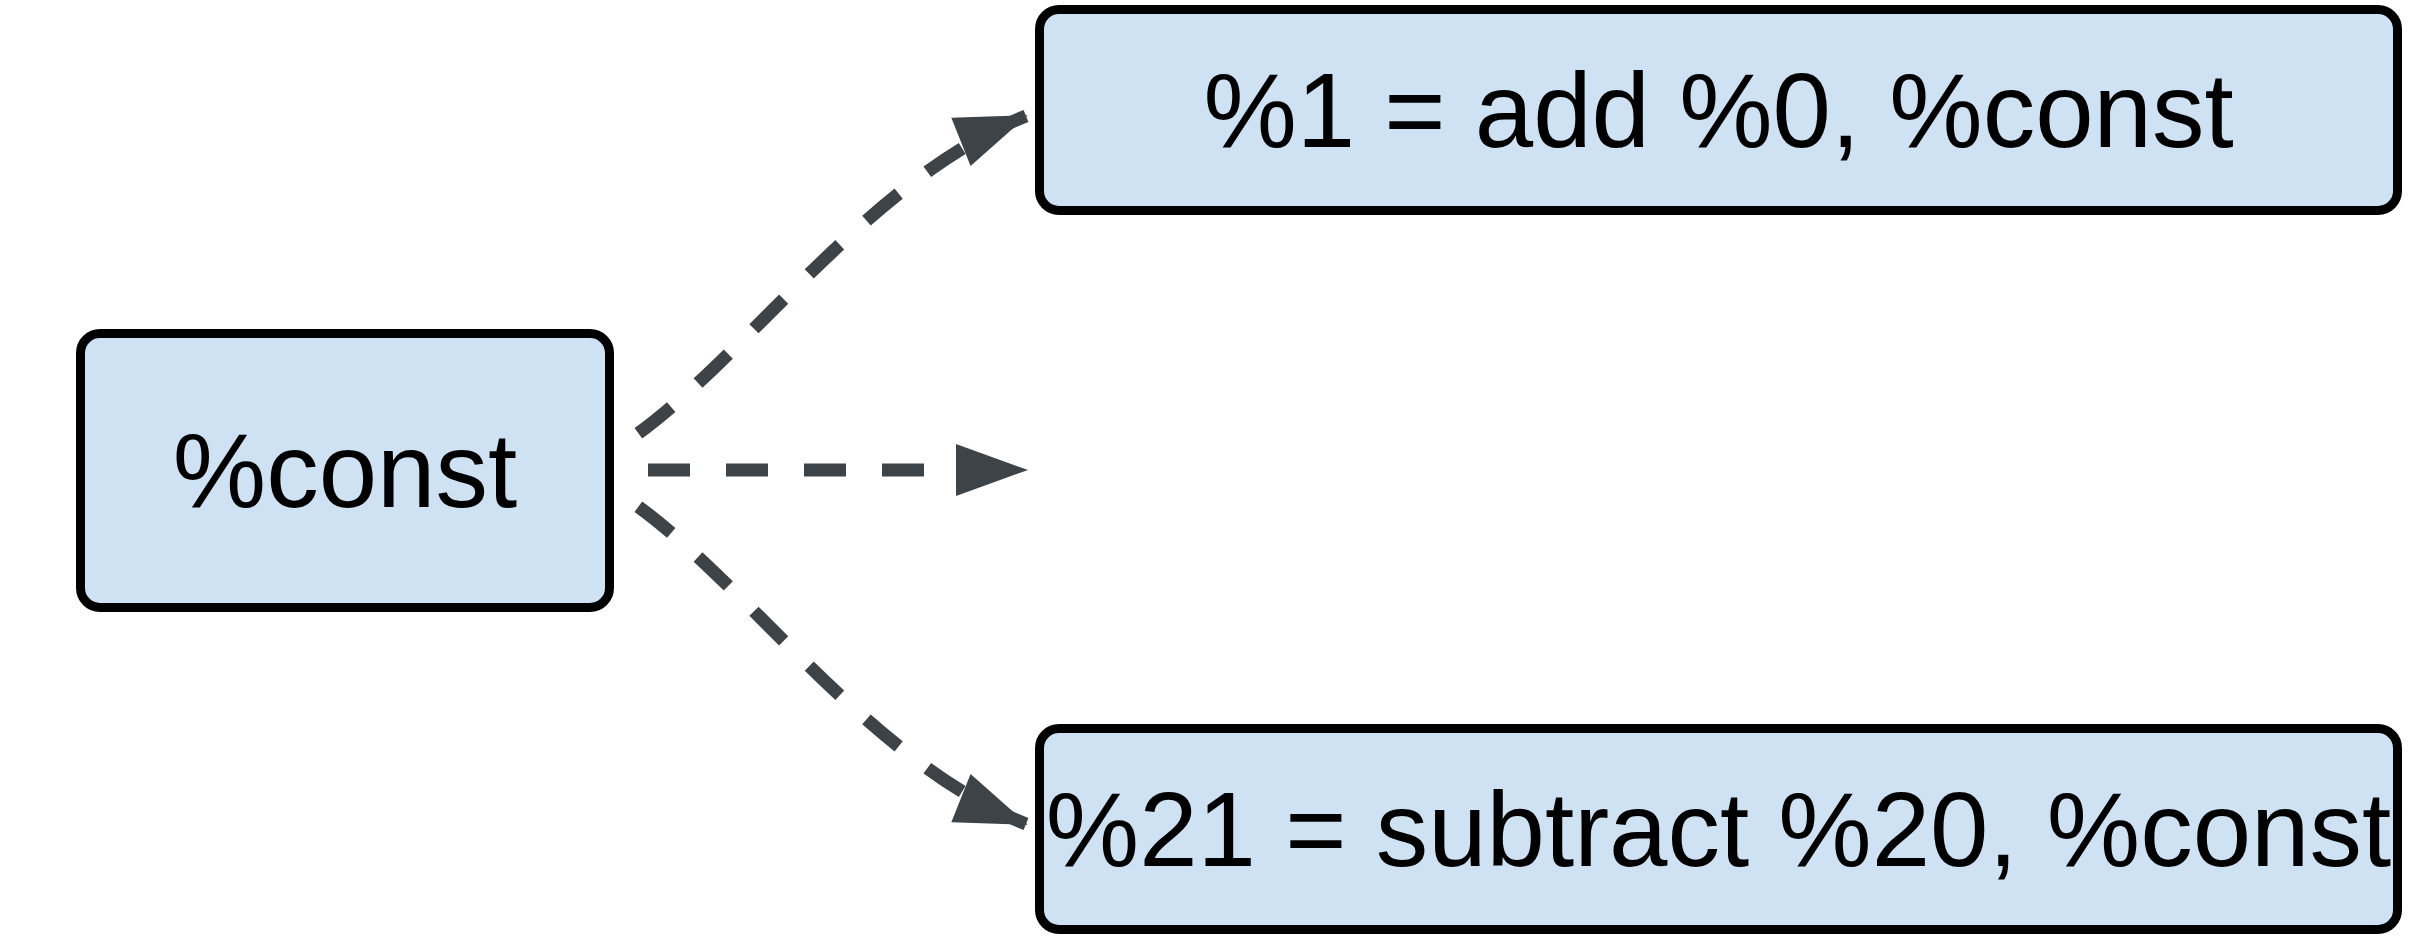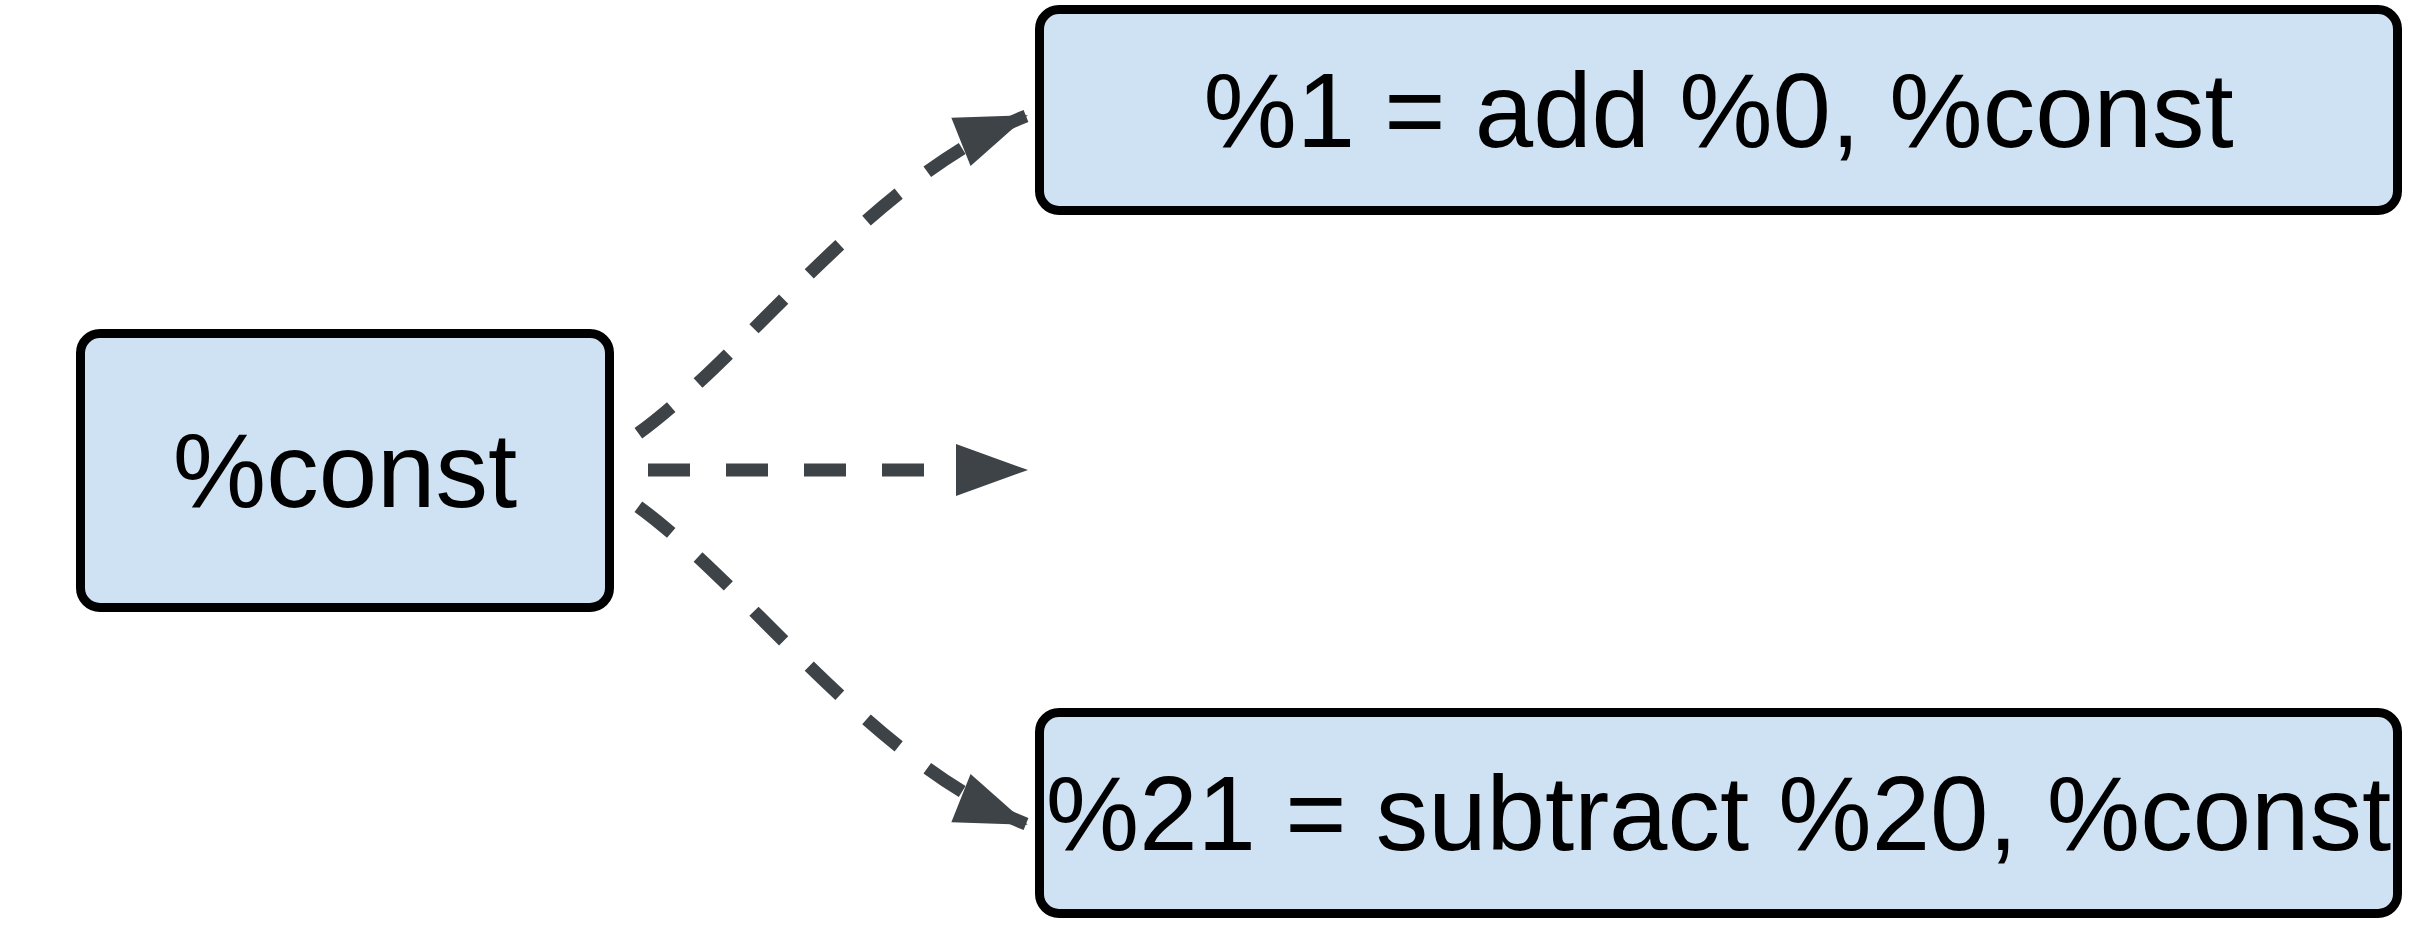"%21 = subtract %20, %const" .node-subtract { top: 708px -> 724px }
